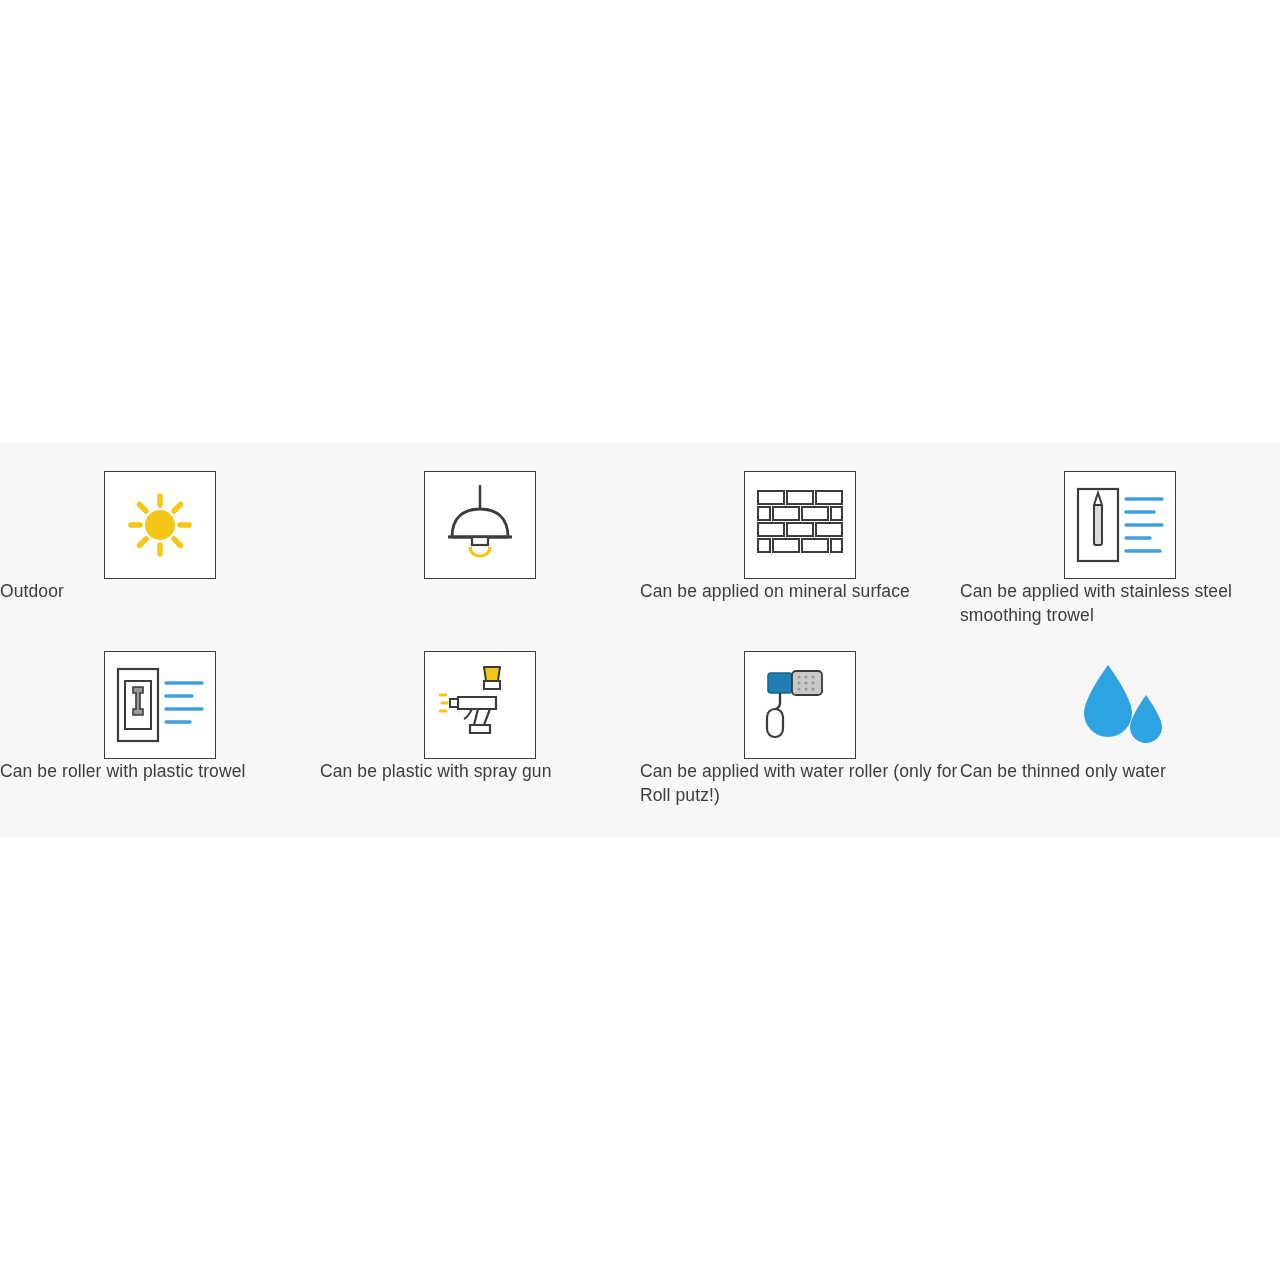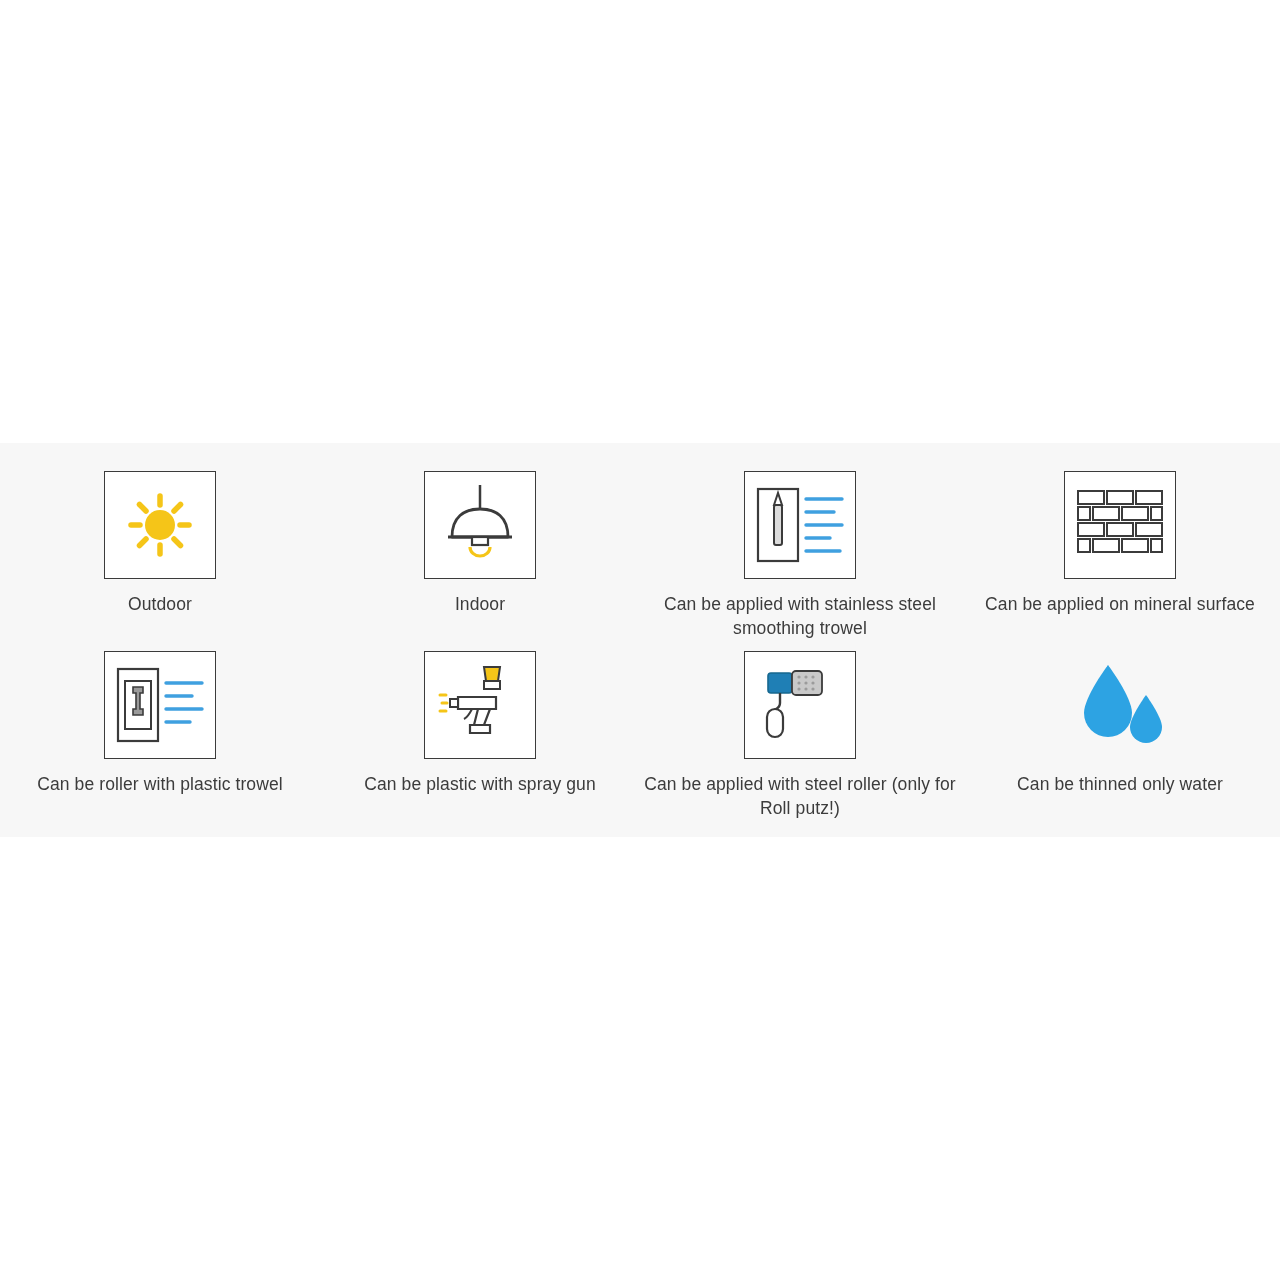"Outdoor" .caption { margin-top: 13px -> none; text-align: center -> none }
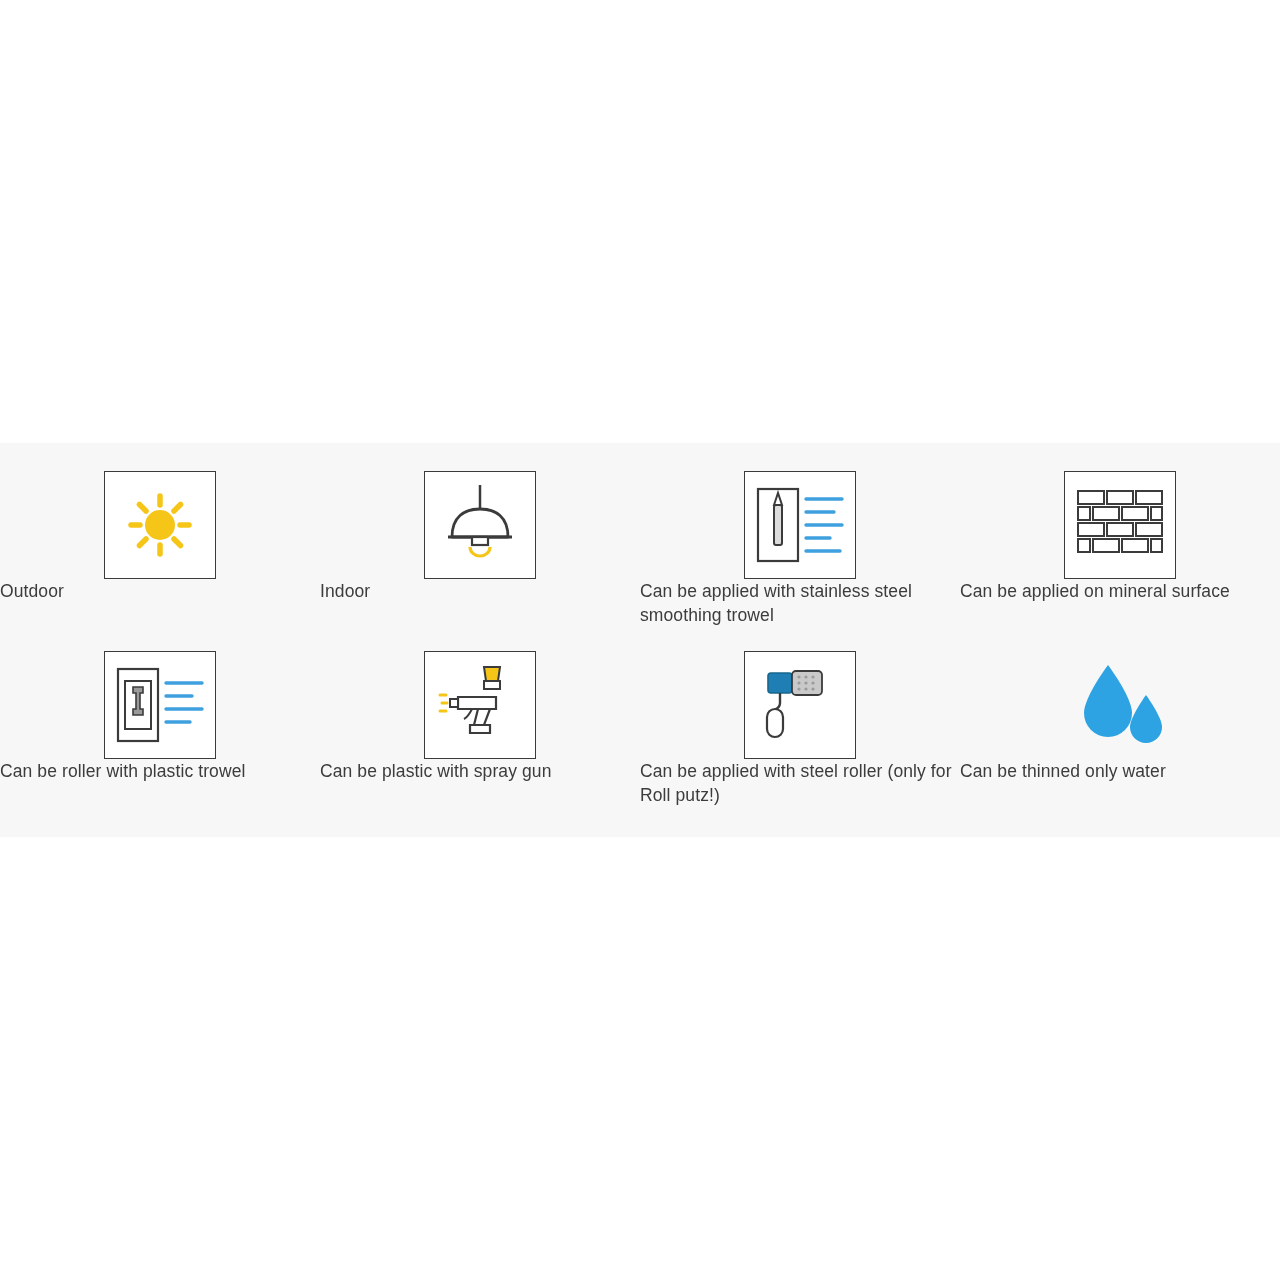"Indoor" div.caption { html: <div>Indoor</div> -> none }
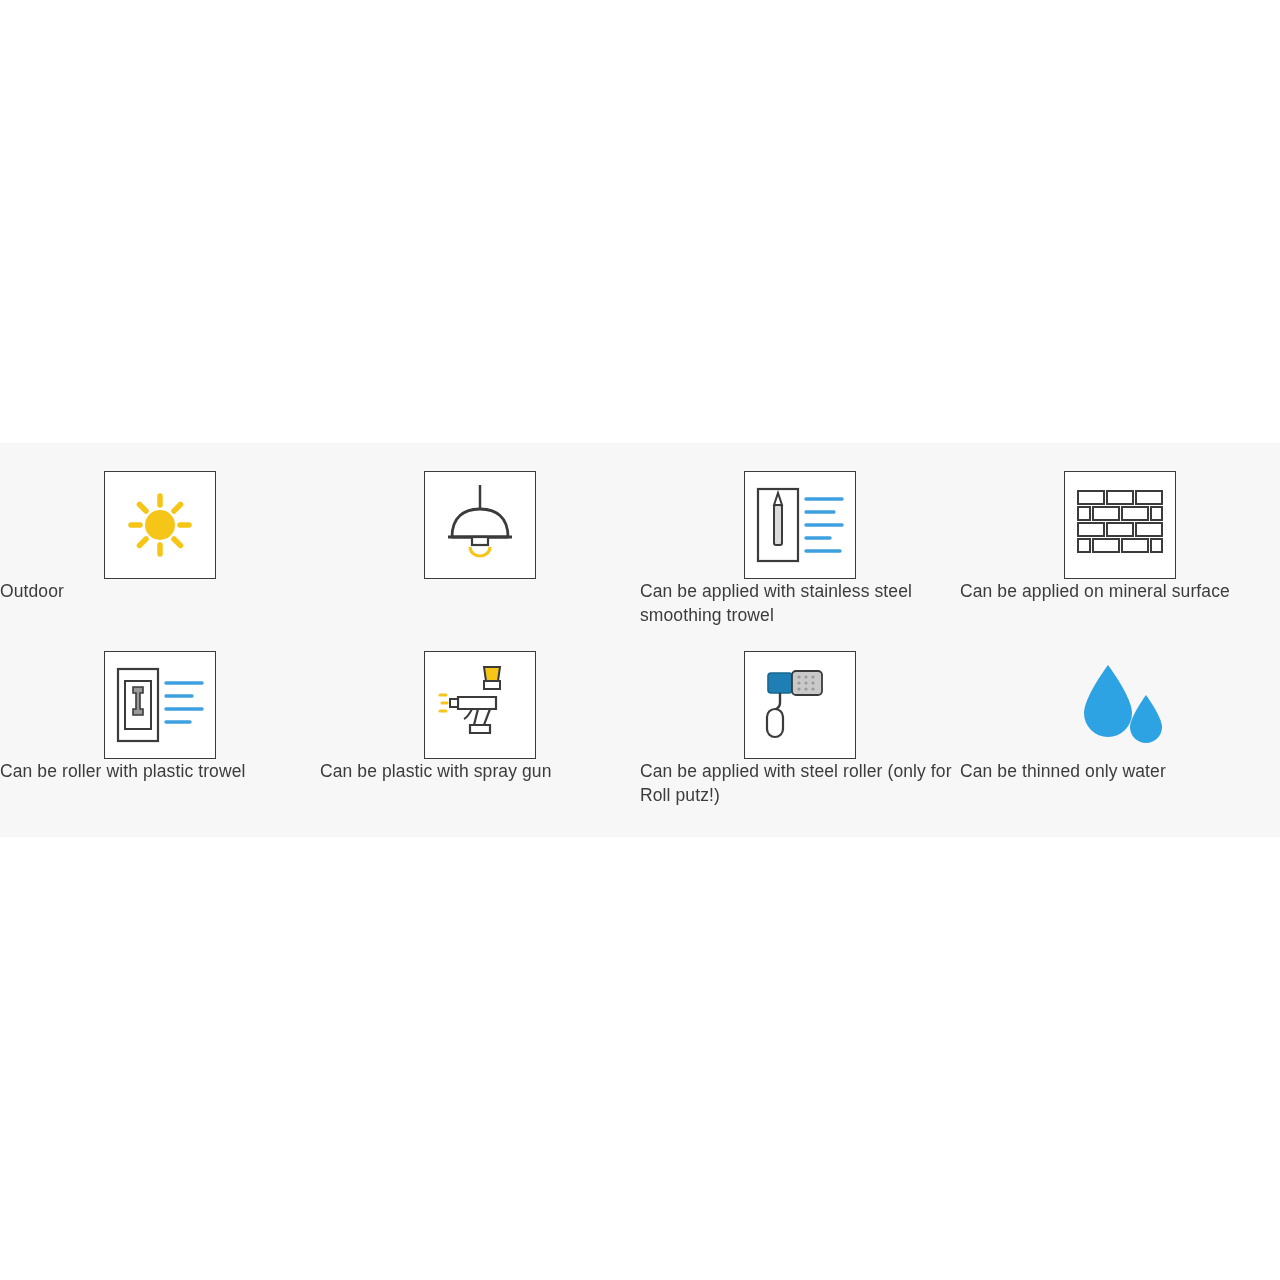"Can be applied with stainless" div.cell { order: before "Can be applied on mineral" -> after "Can be applied on mineral" }
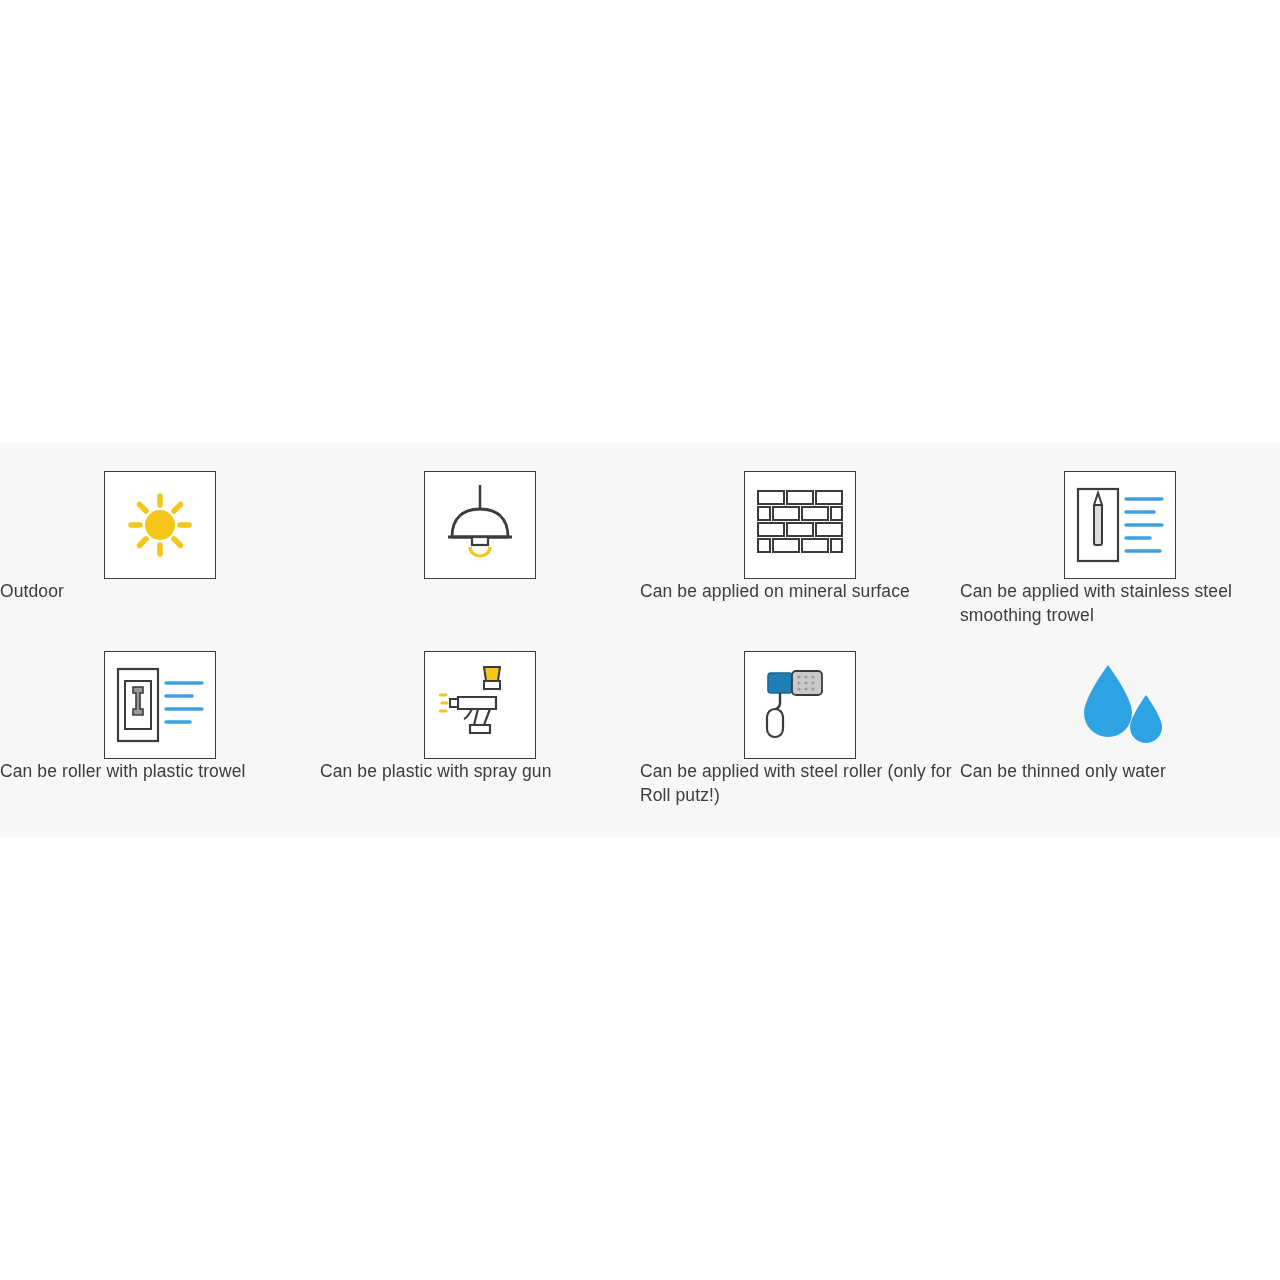"Can be applied with steel" div.caption { text: steel -> water }
